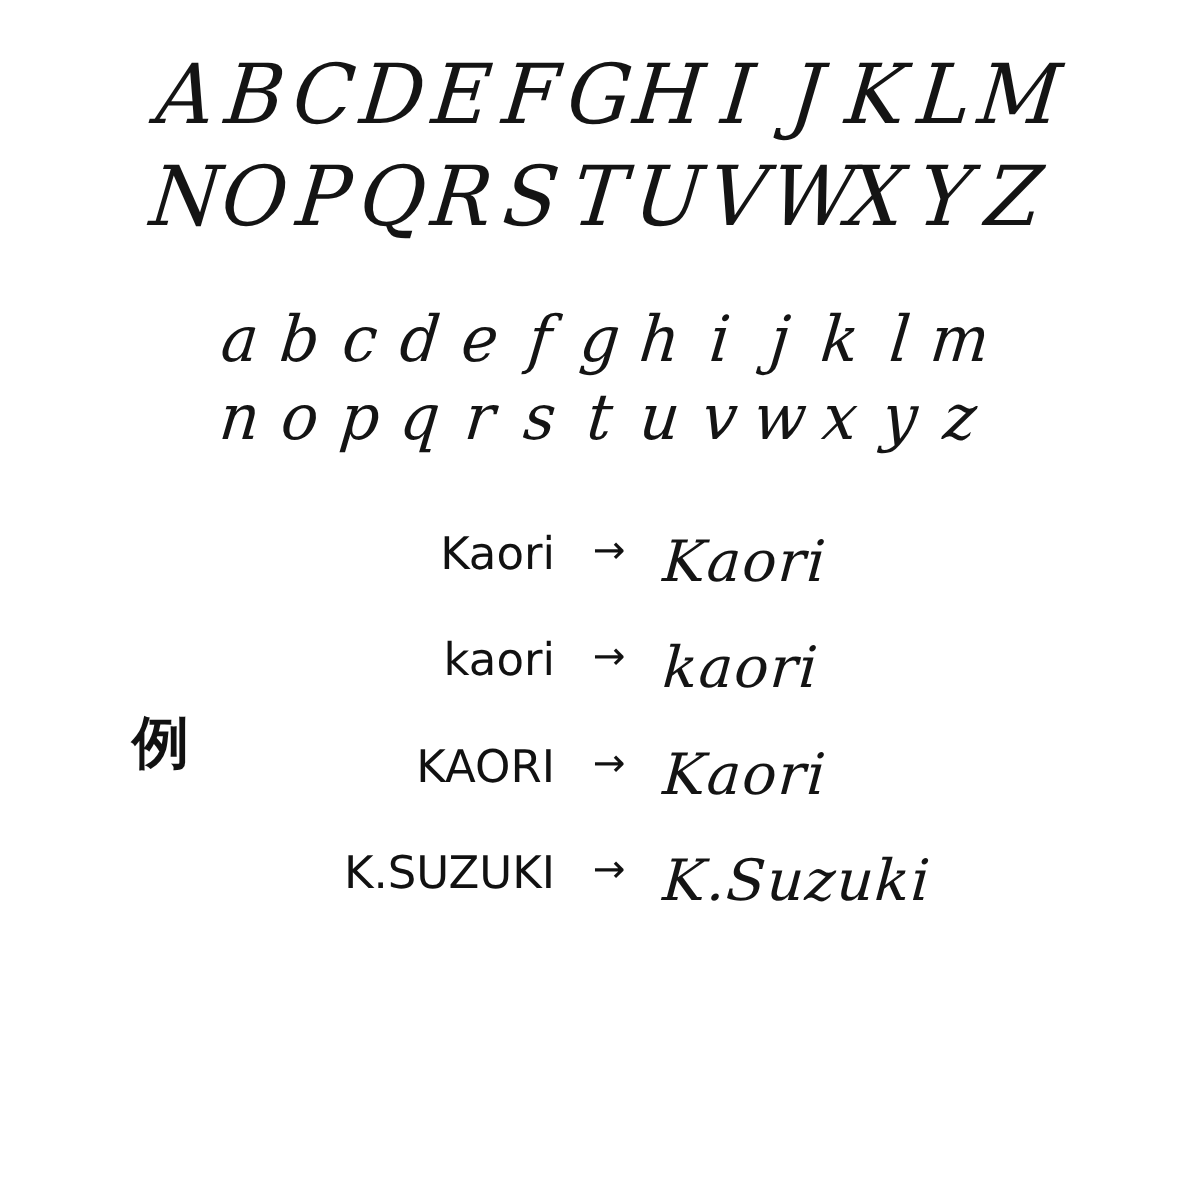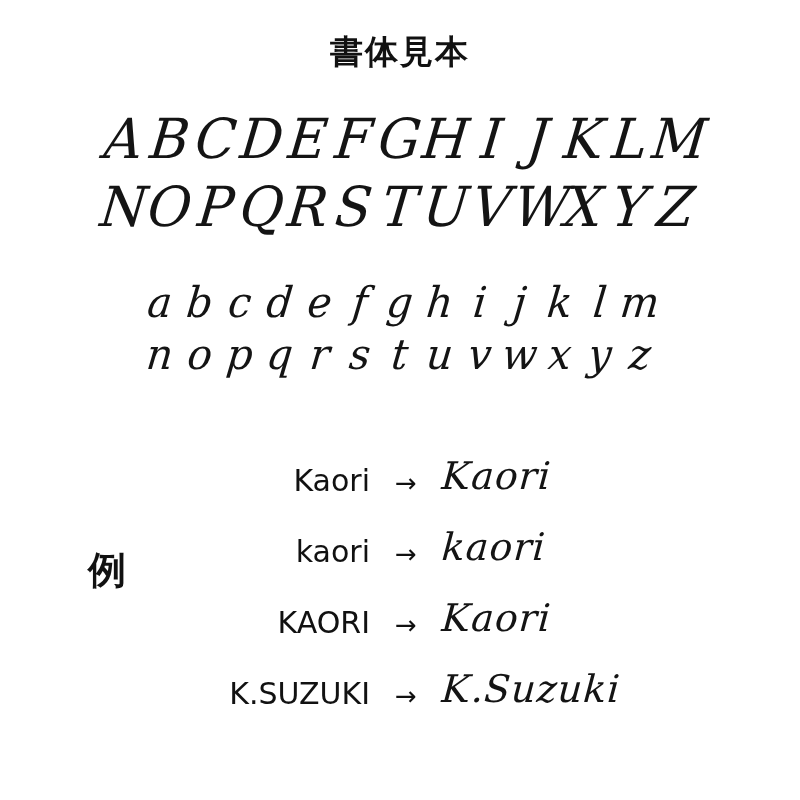"書体見本" div.title { html: <div>書体見本</div> -> none }
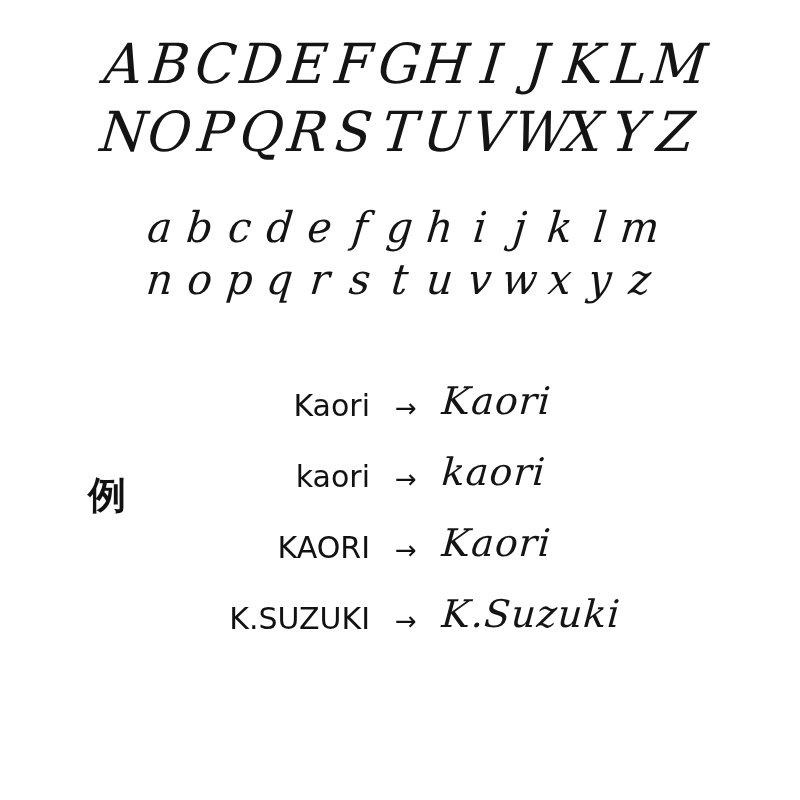"Kaori" .example-row { align-items: flex-end -> flex-start }
